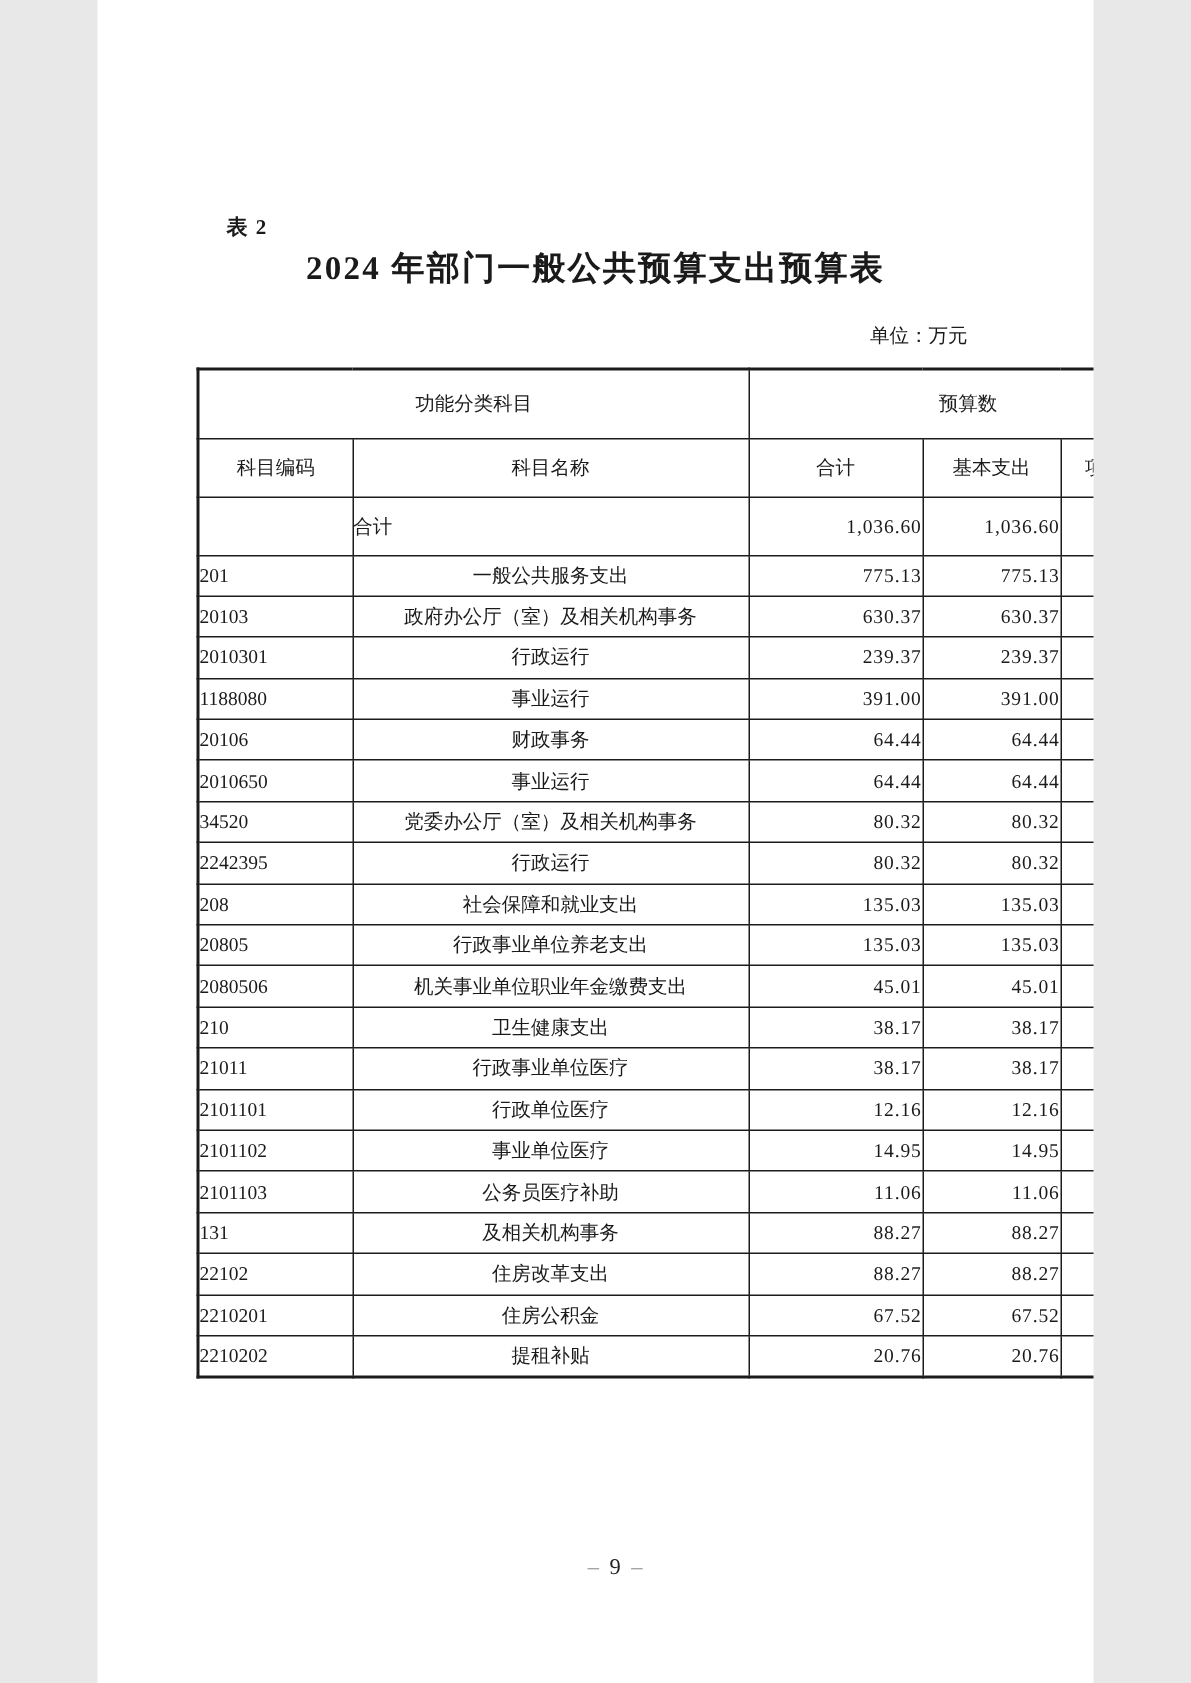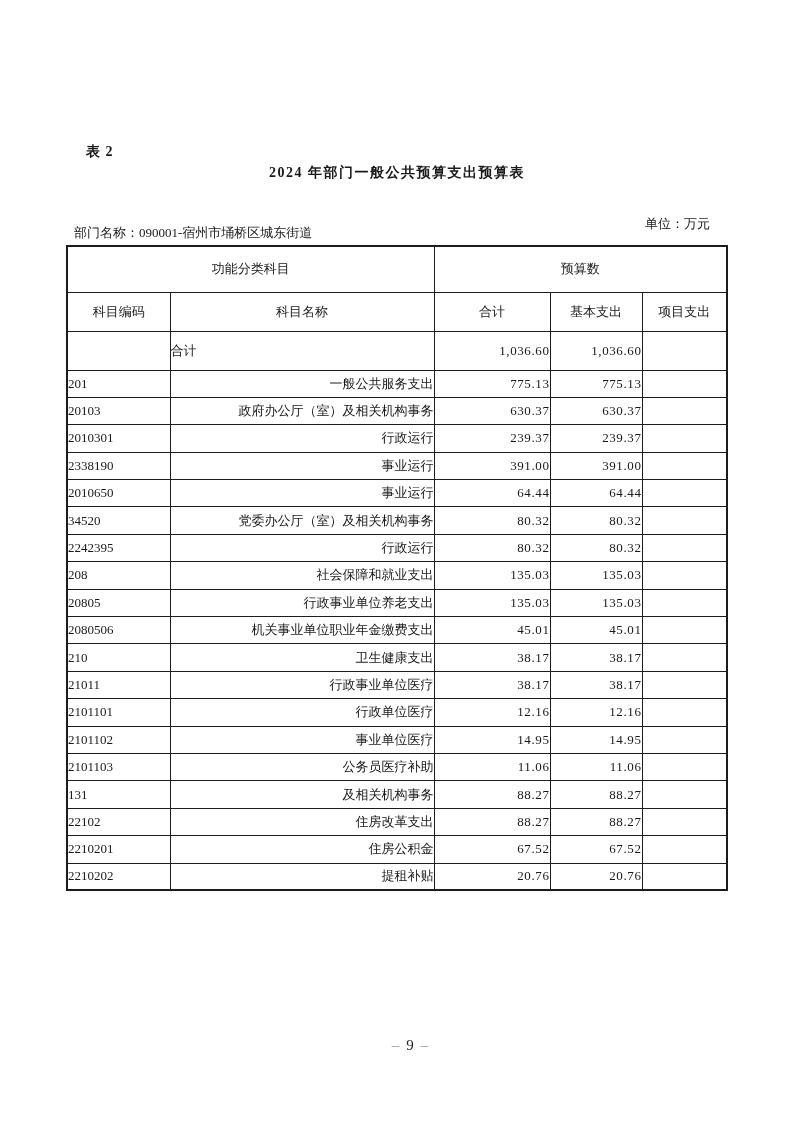"表 2" .page { width: 794px -> 664px }
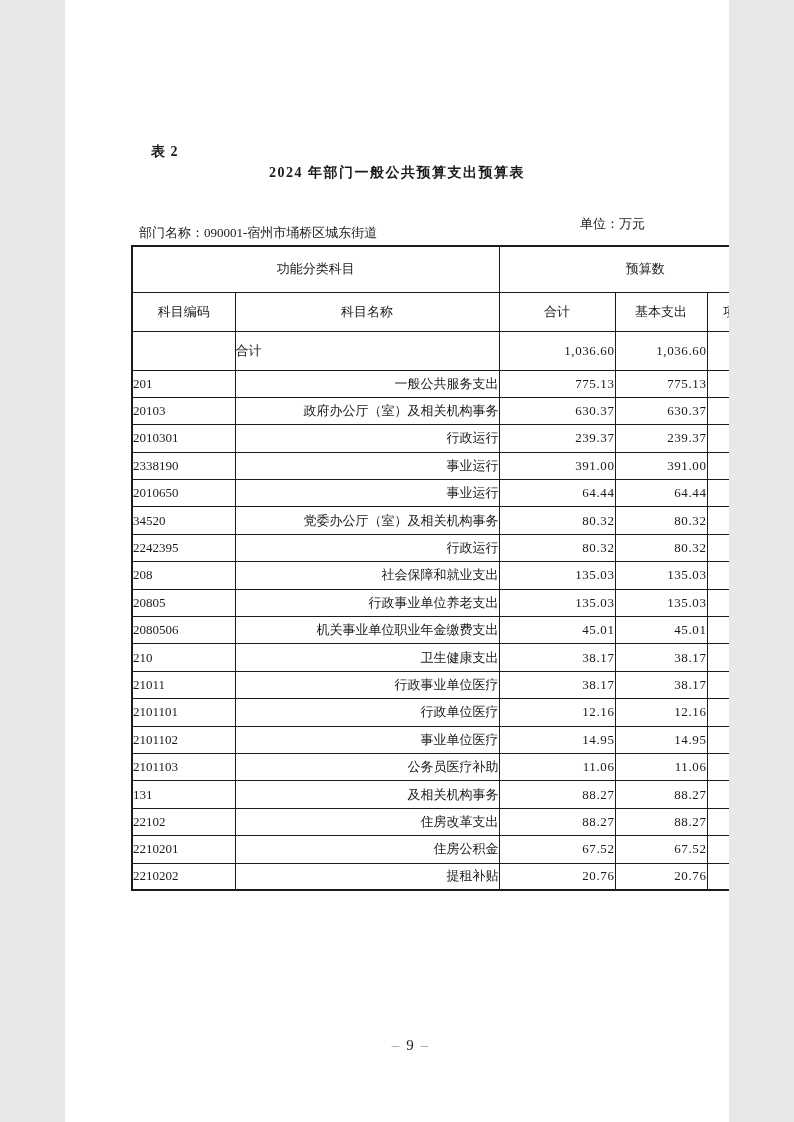"2024 年部门一般公共预算支出预算表" .title { font-size: 14px -> 22px }
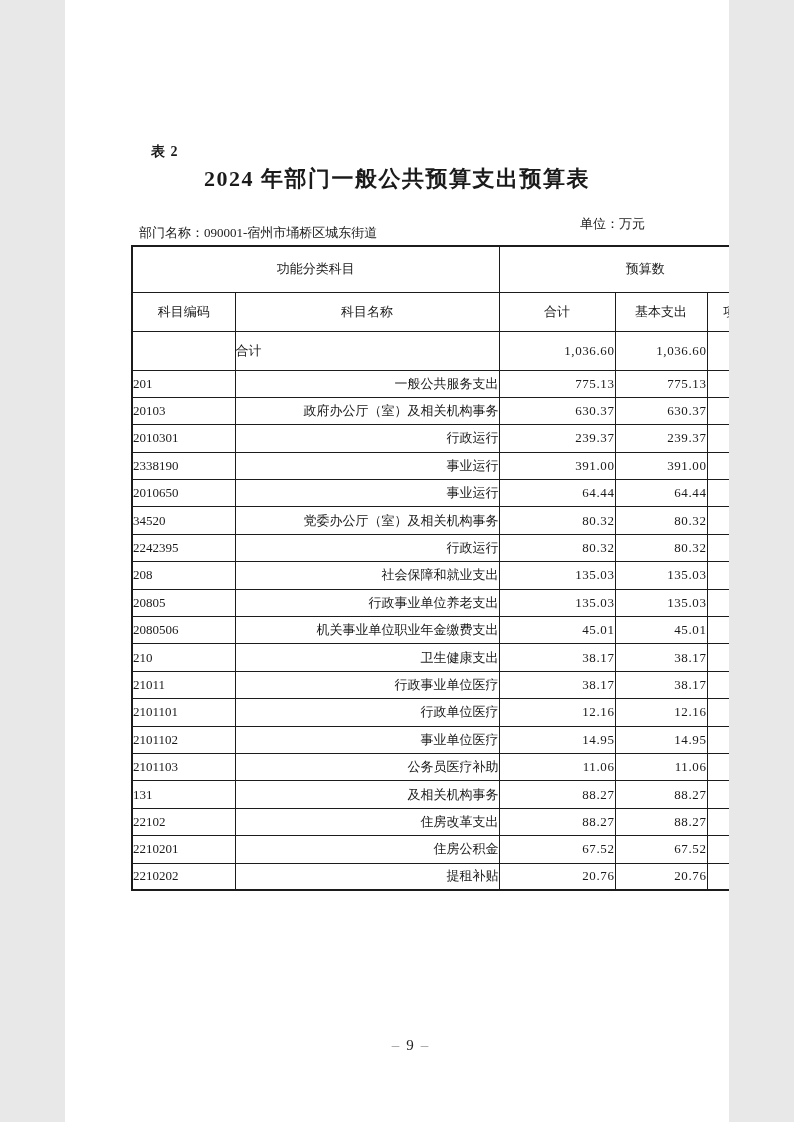"部门名称：090001-宿州市埇桥区城东街道" span.dept { html: <span>部门名称：090001-宿州市埇桥区城东街道</span> -> none }
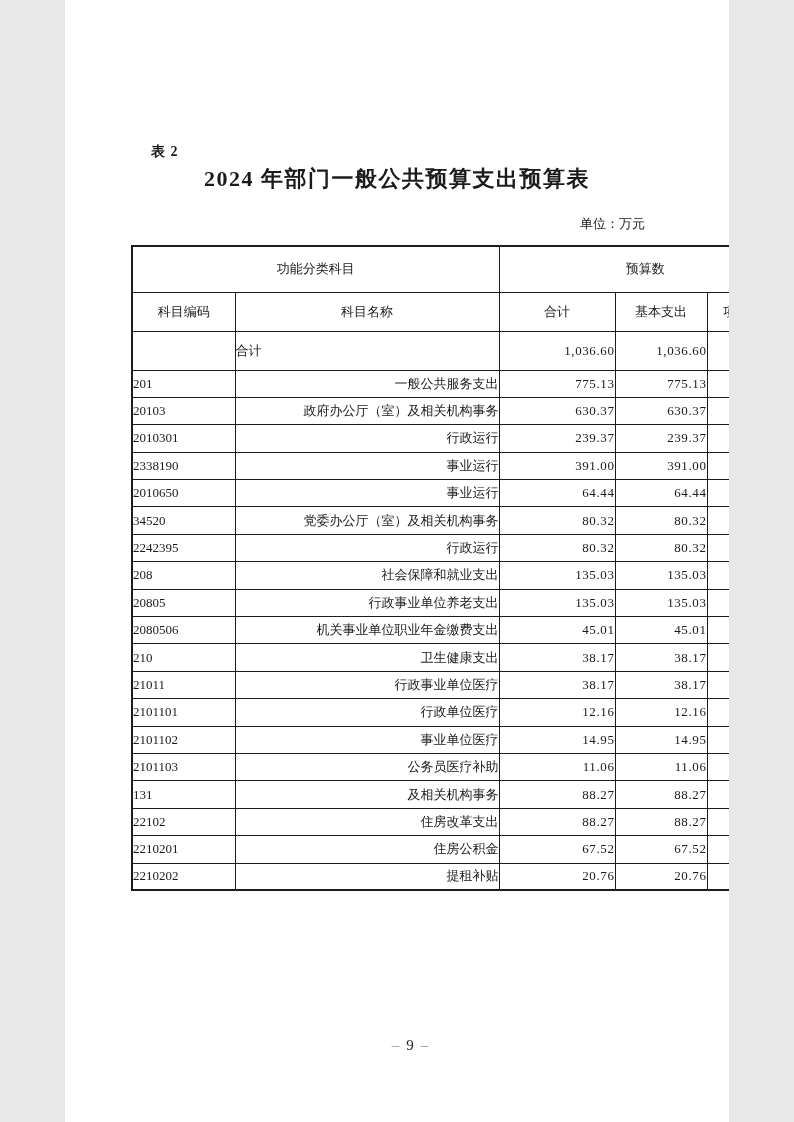"一般公共服务支出" td.name-cell { text-align: right -> center }
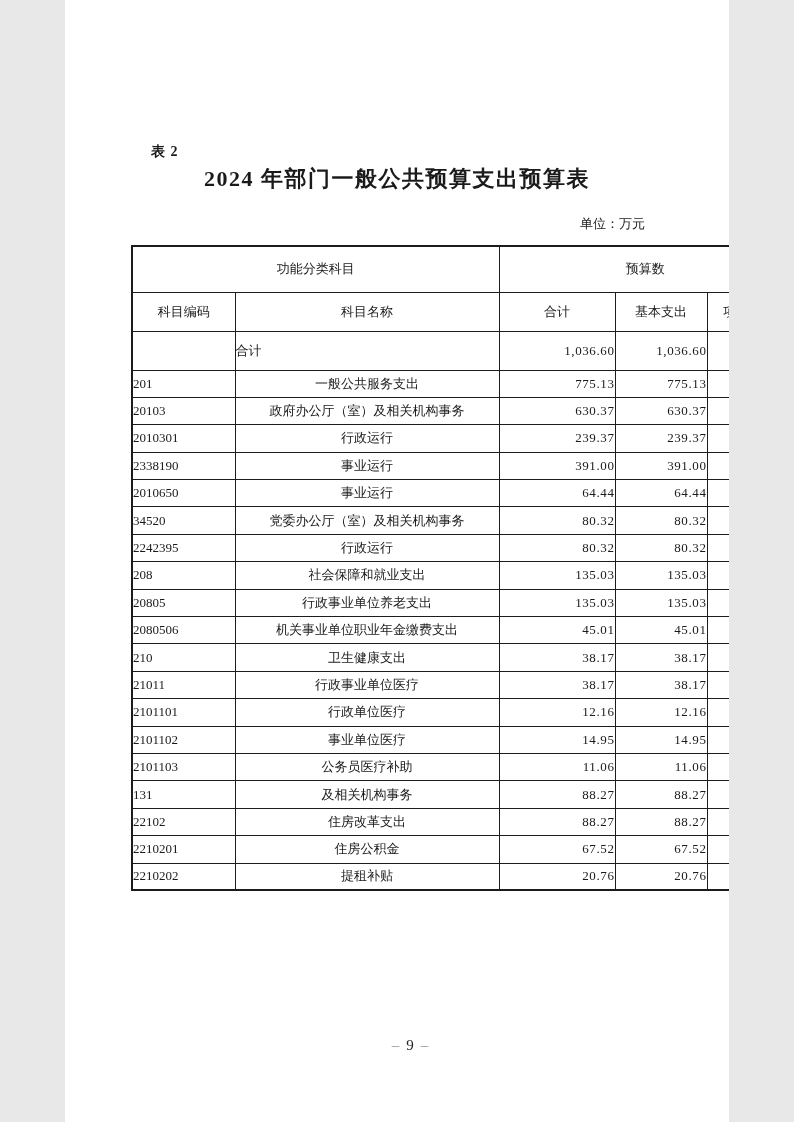"2338190" td.code-cell { text: 2338190 -> 1188080 }
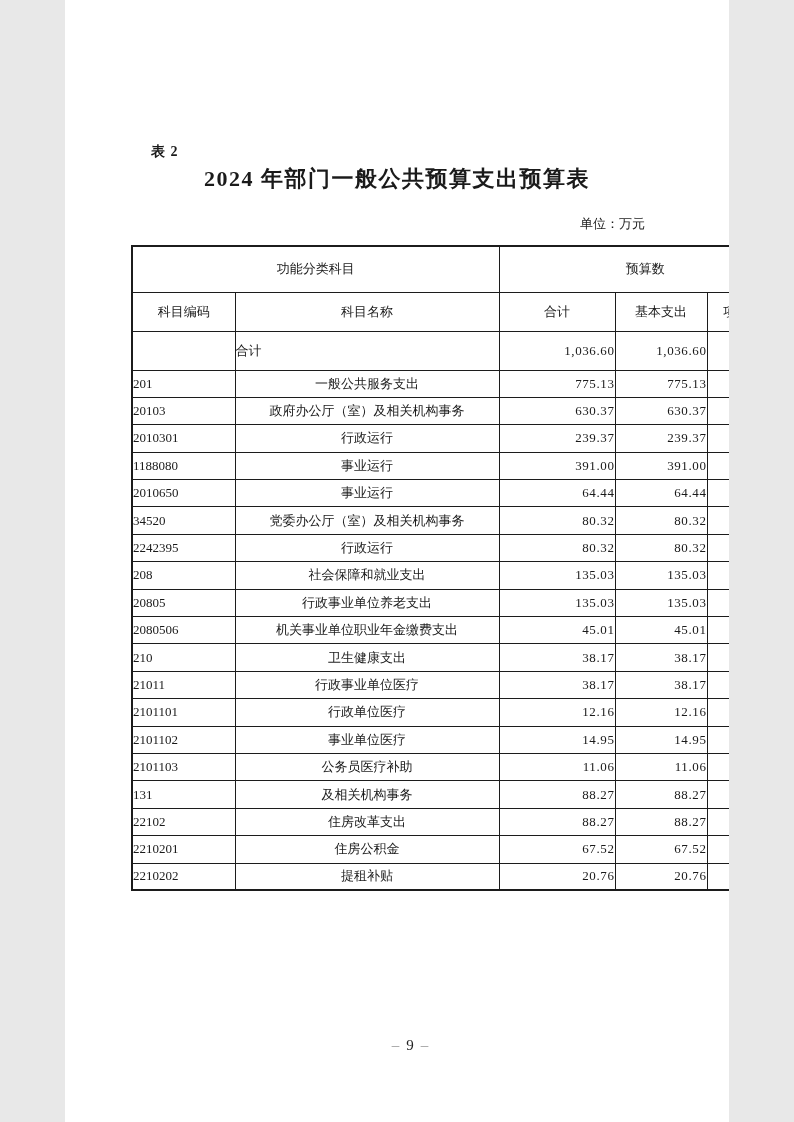"20106" tr.data-row { html: none -> <tr> <td>20106</td> <td>财政事务</td> <td>64.44</td> <td>64.44</td> <td></td> </tr> }
